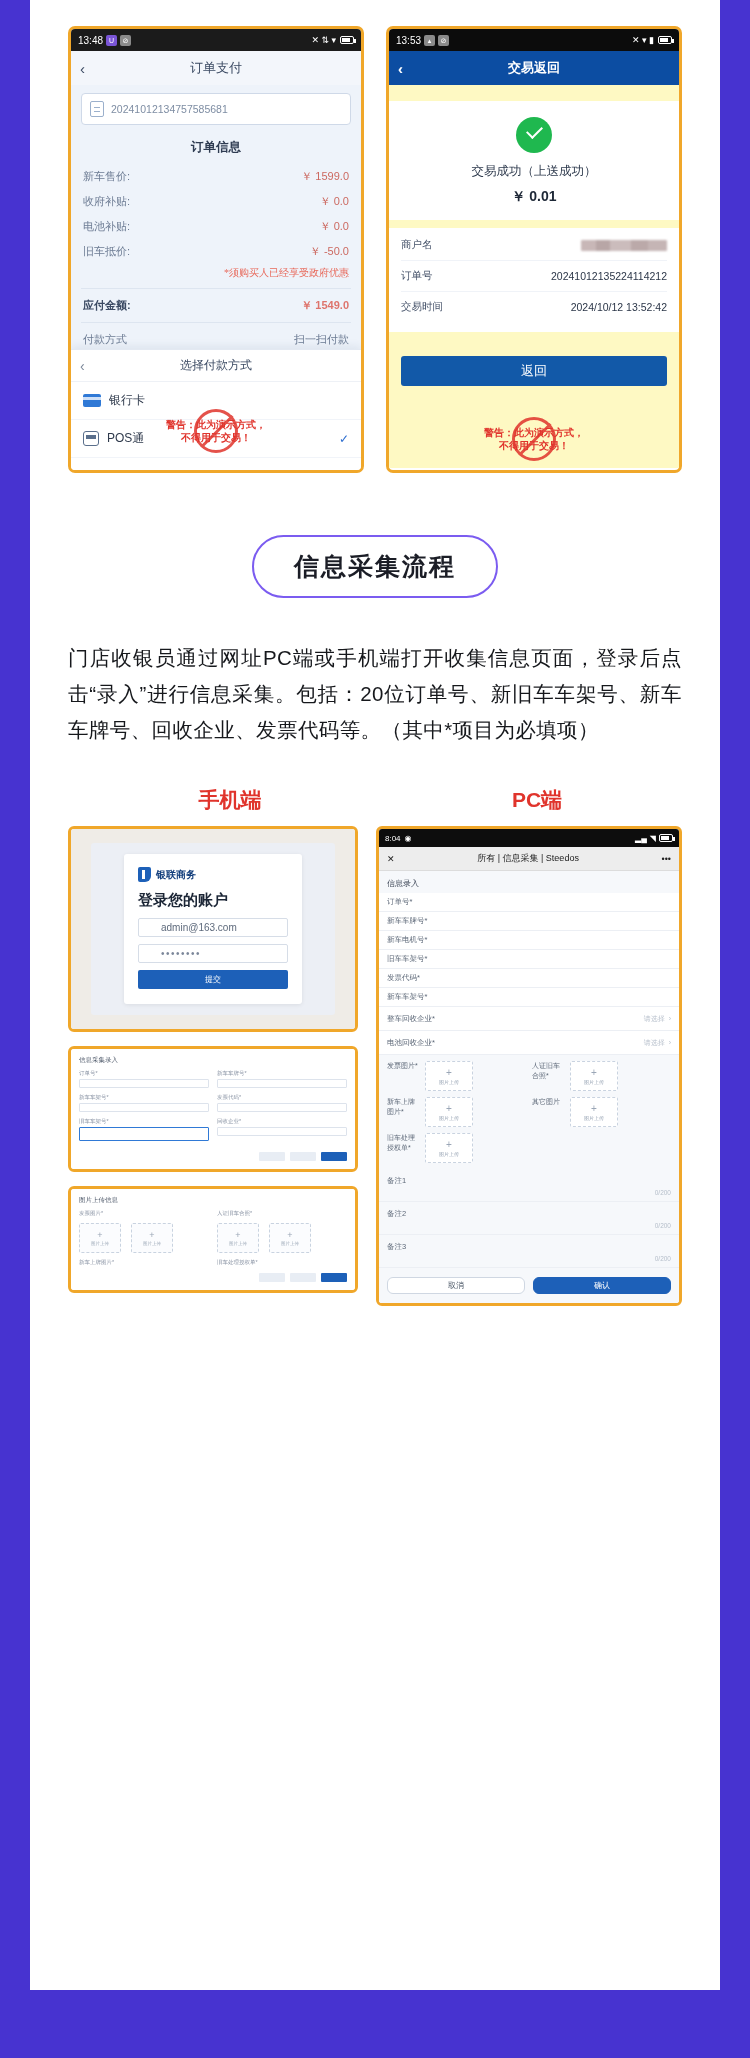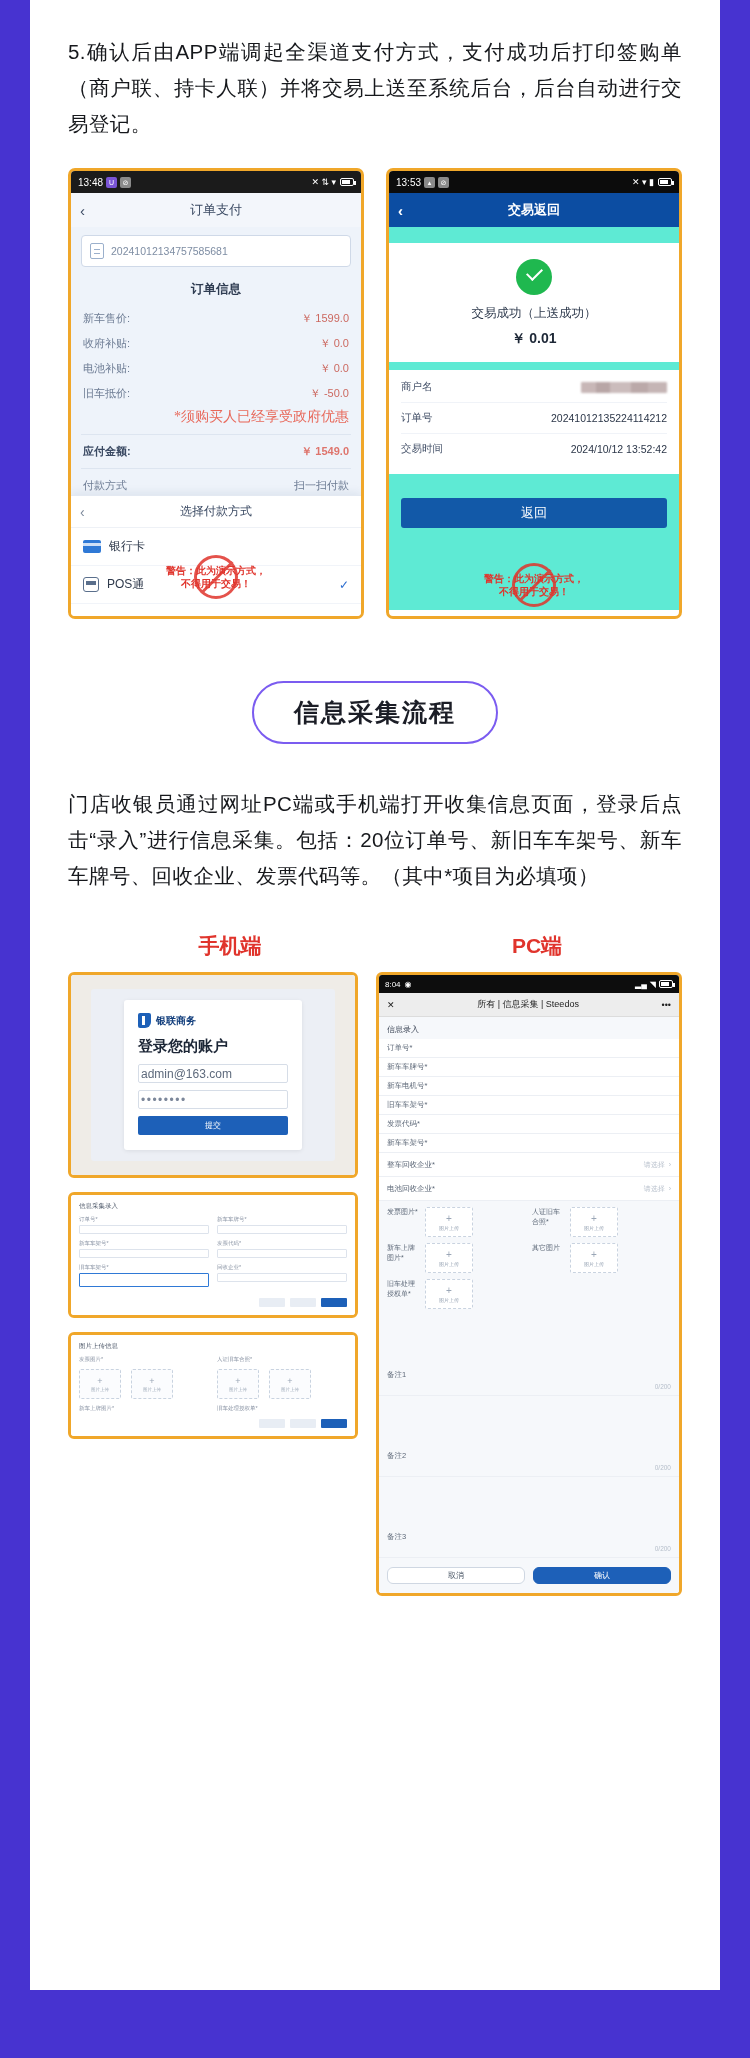"5.确认后由APP端调起全渠道支付方式，支付成功后打印签购单（商户联、持卡人联）" div.para { html: <div>5.确认后由APP端调起全渠道支付方式，支付成功后打印签购单（商户联、持卡人联）并将交易上送至系统后台，后台自动进行交易登记。</div> -> none }
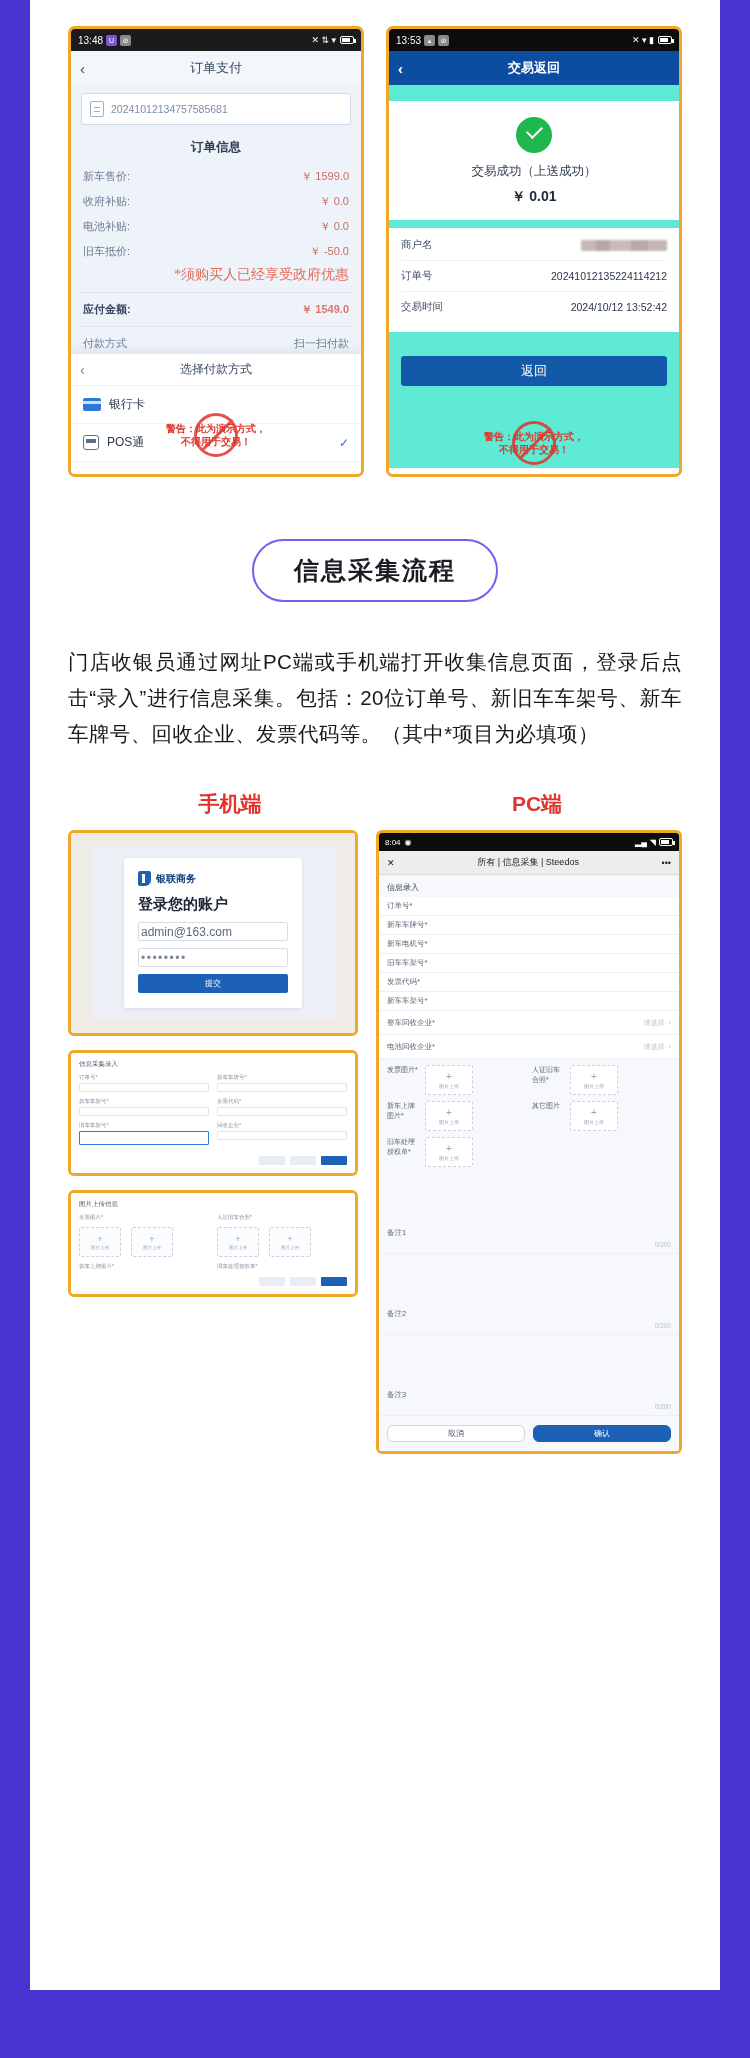"交易成功（上送成功）" .bodyB { background: #5eead4 -> #fef9c3 }
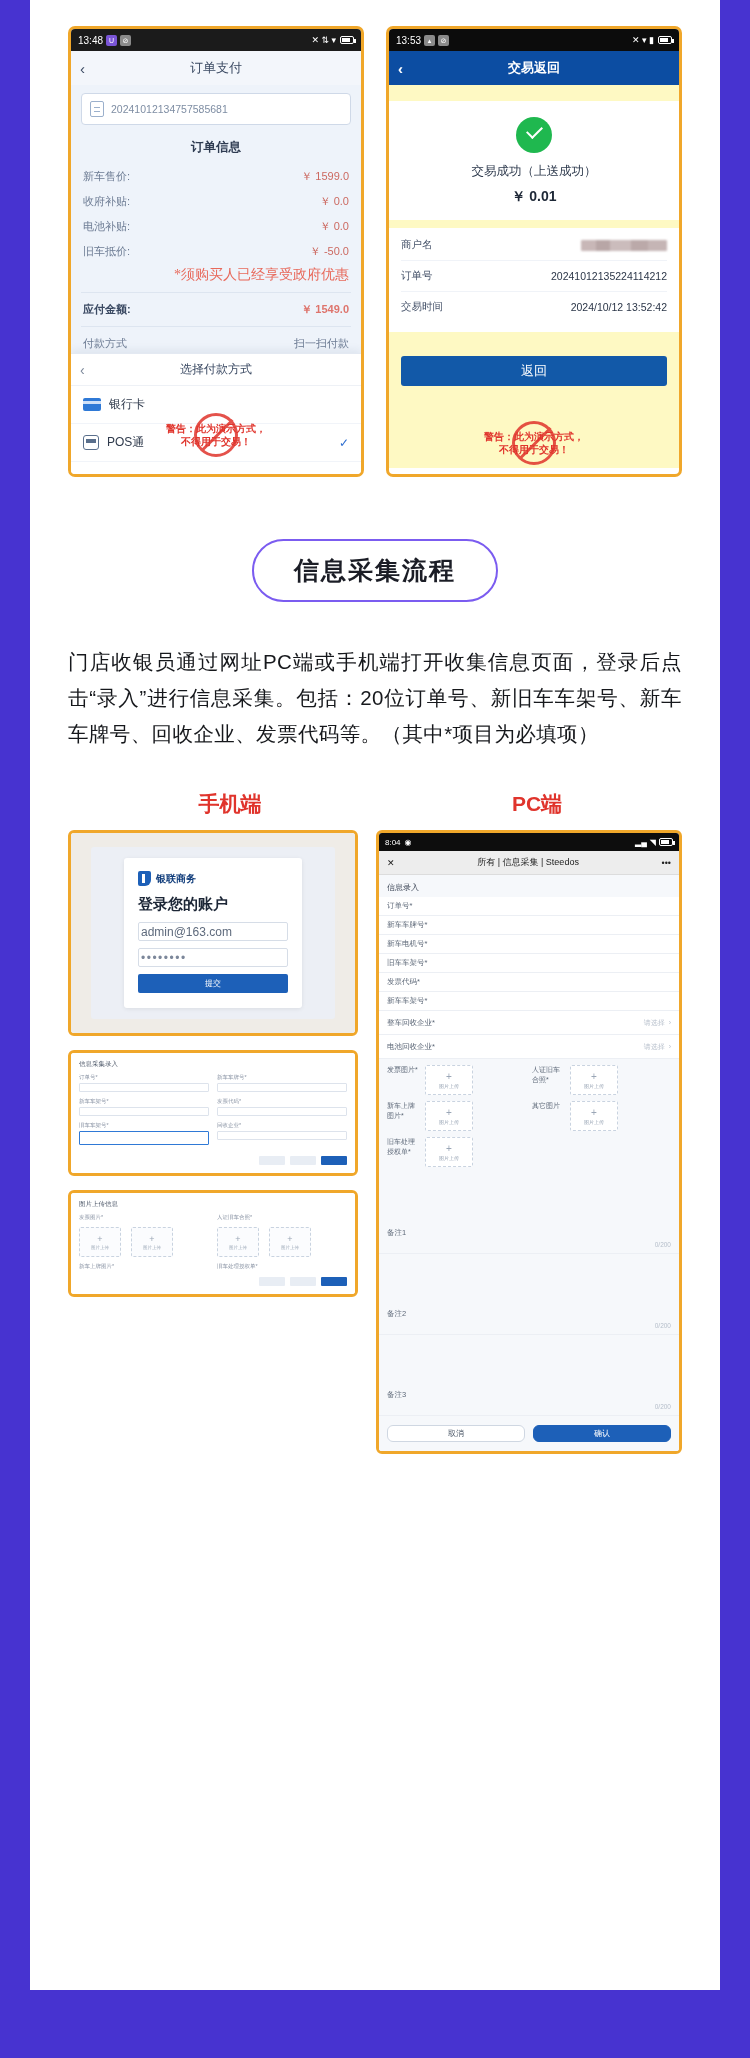"*须购买人已经享受政府优惠" .note { font-size: 14px -> 10px }
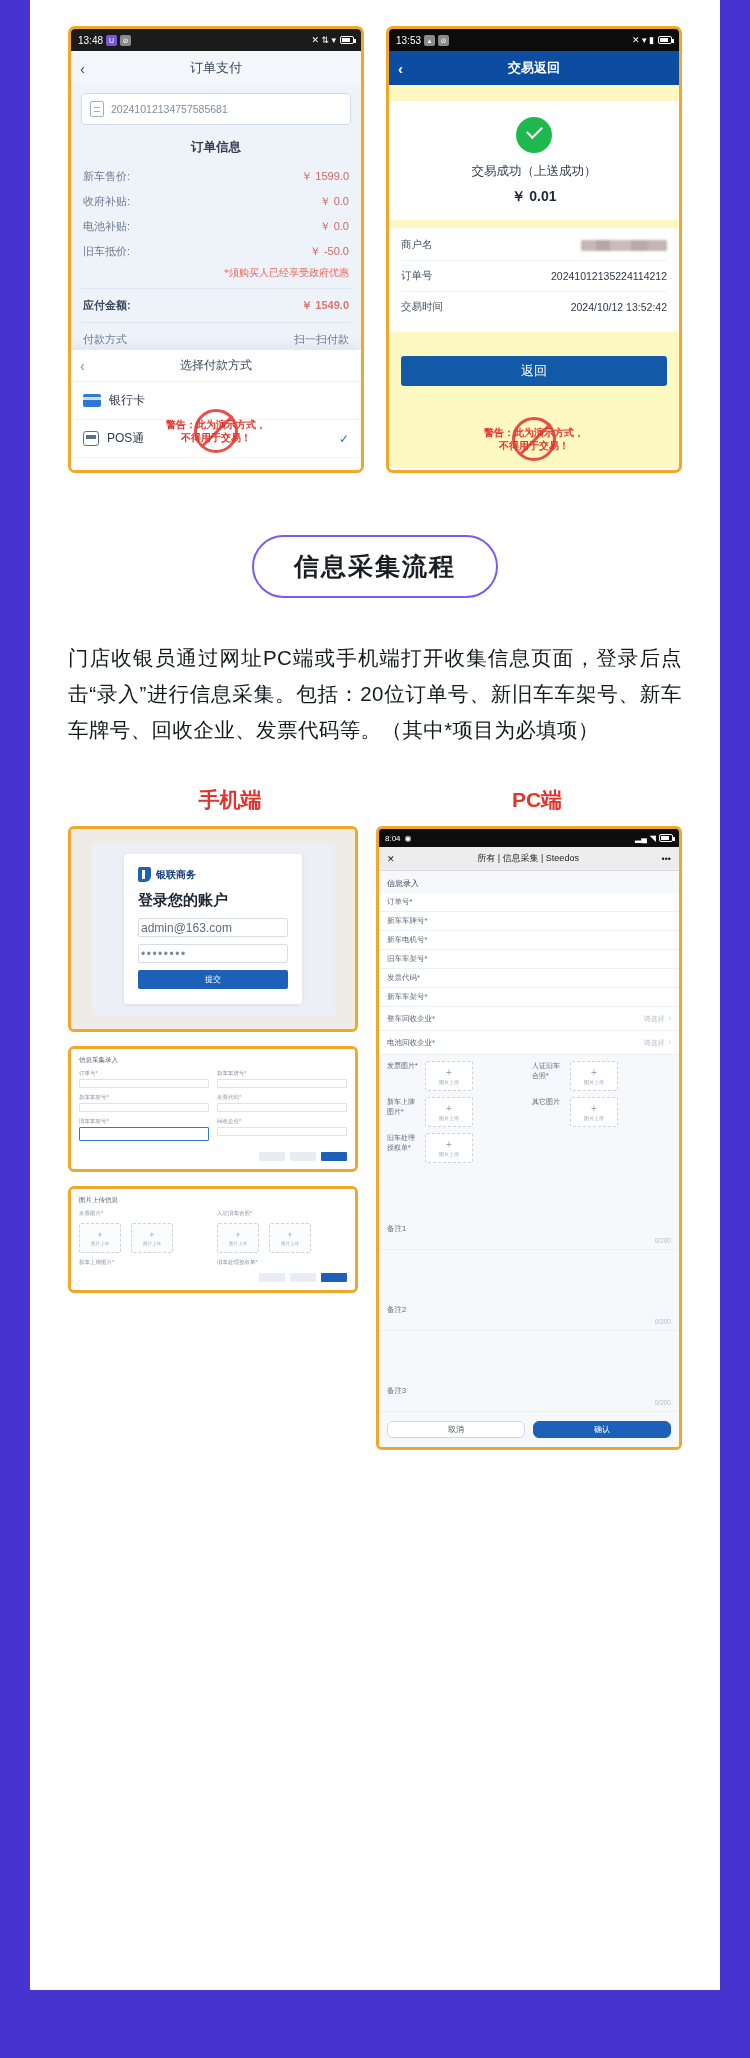"admin@163.com" .inp { font-size: 12px -> 10px; padding: 0 2px -> 0 22px }
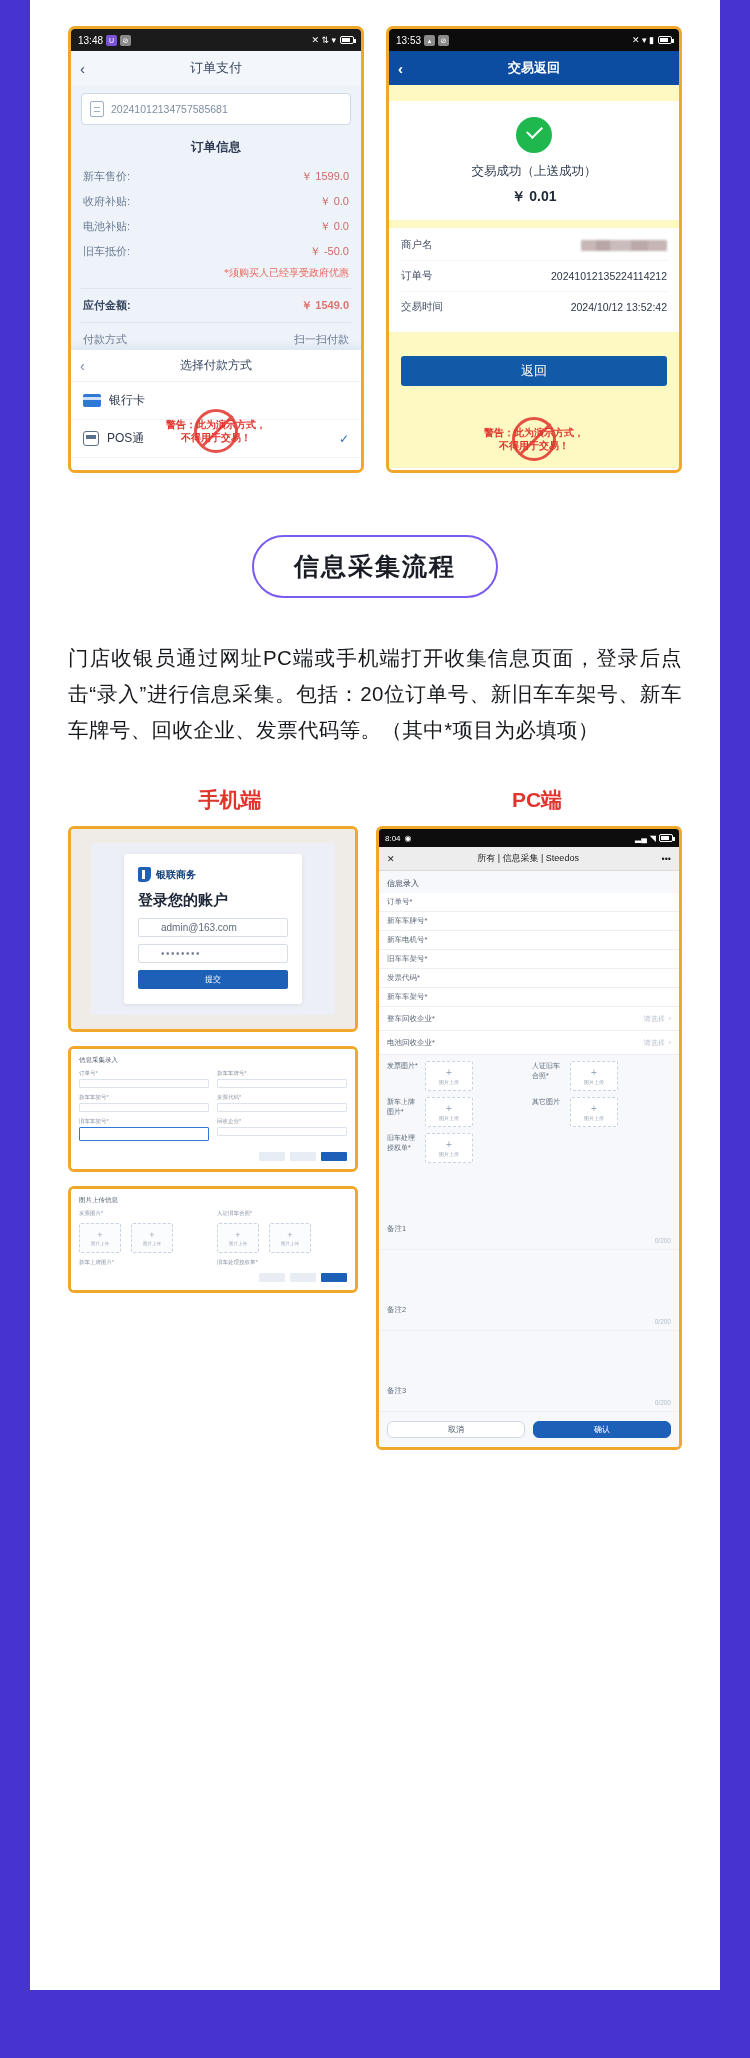"备注1" .mb-memo { margin-top: 48px -> none }
